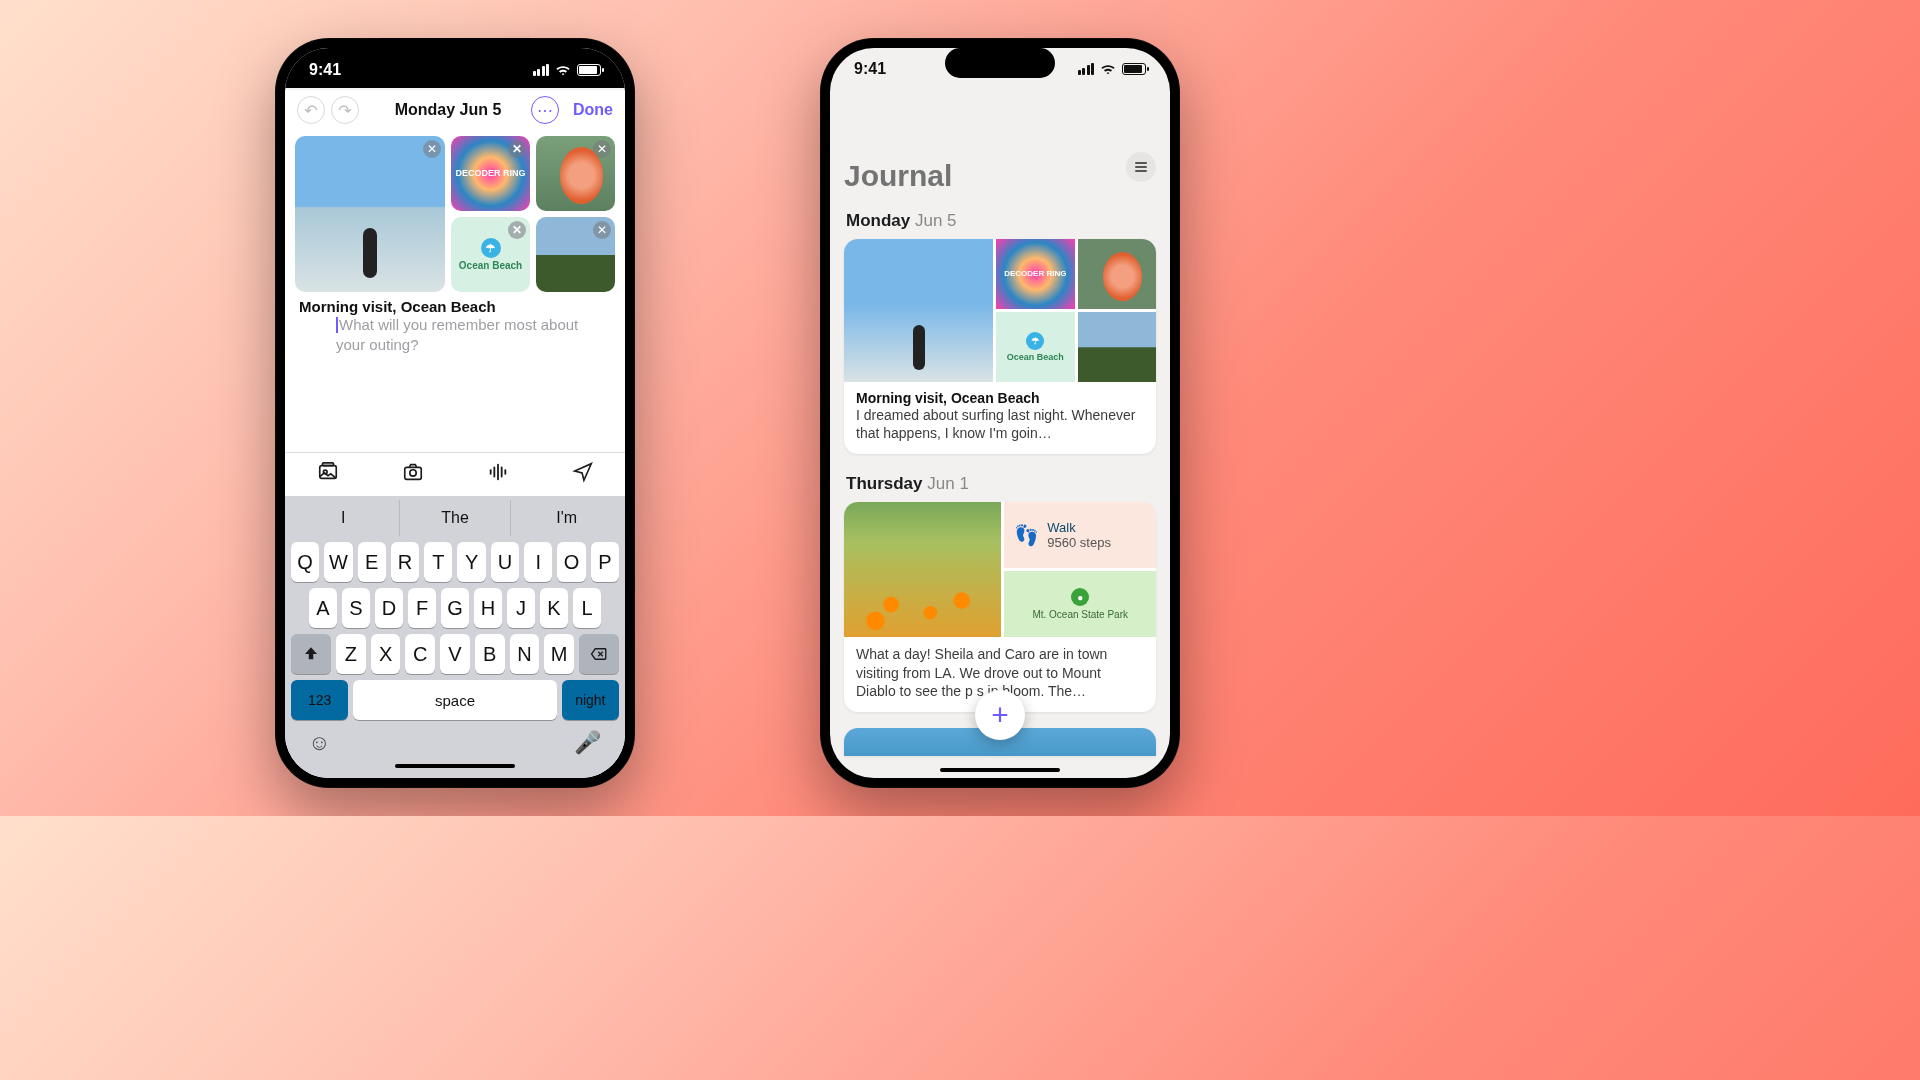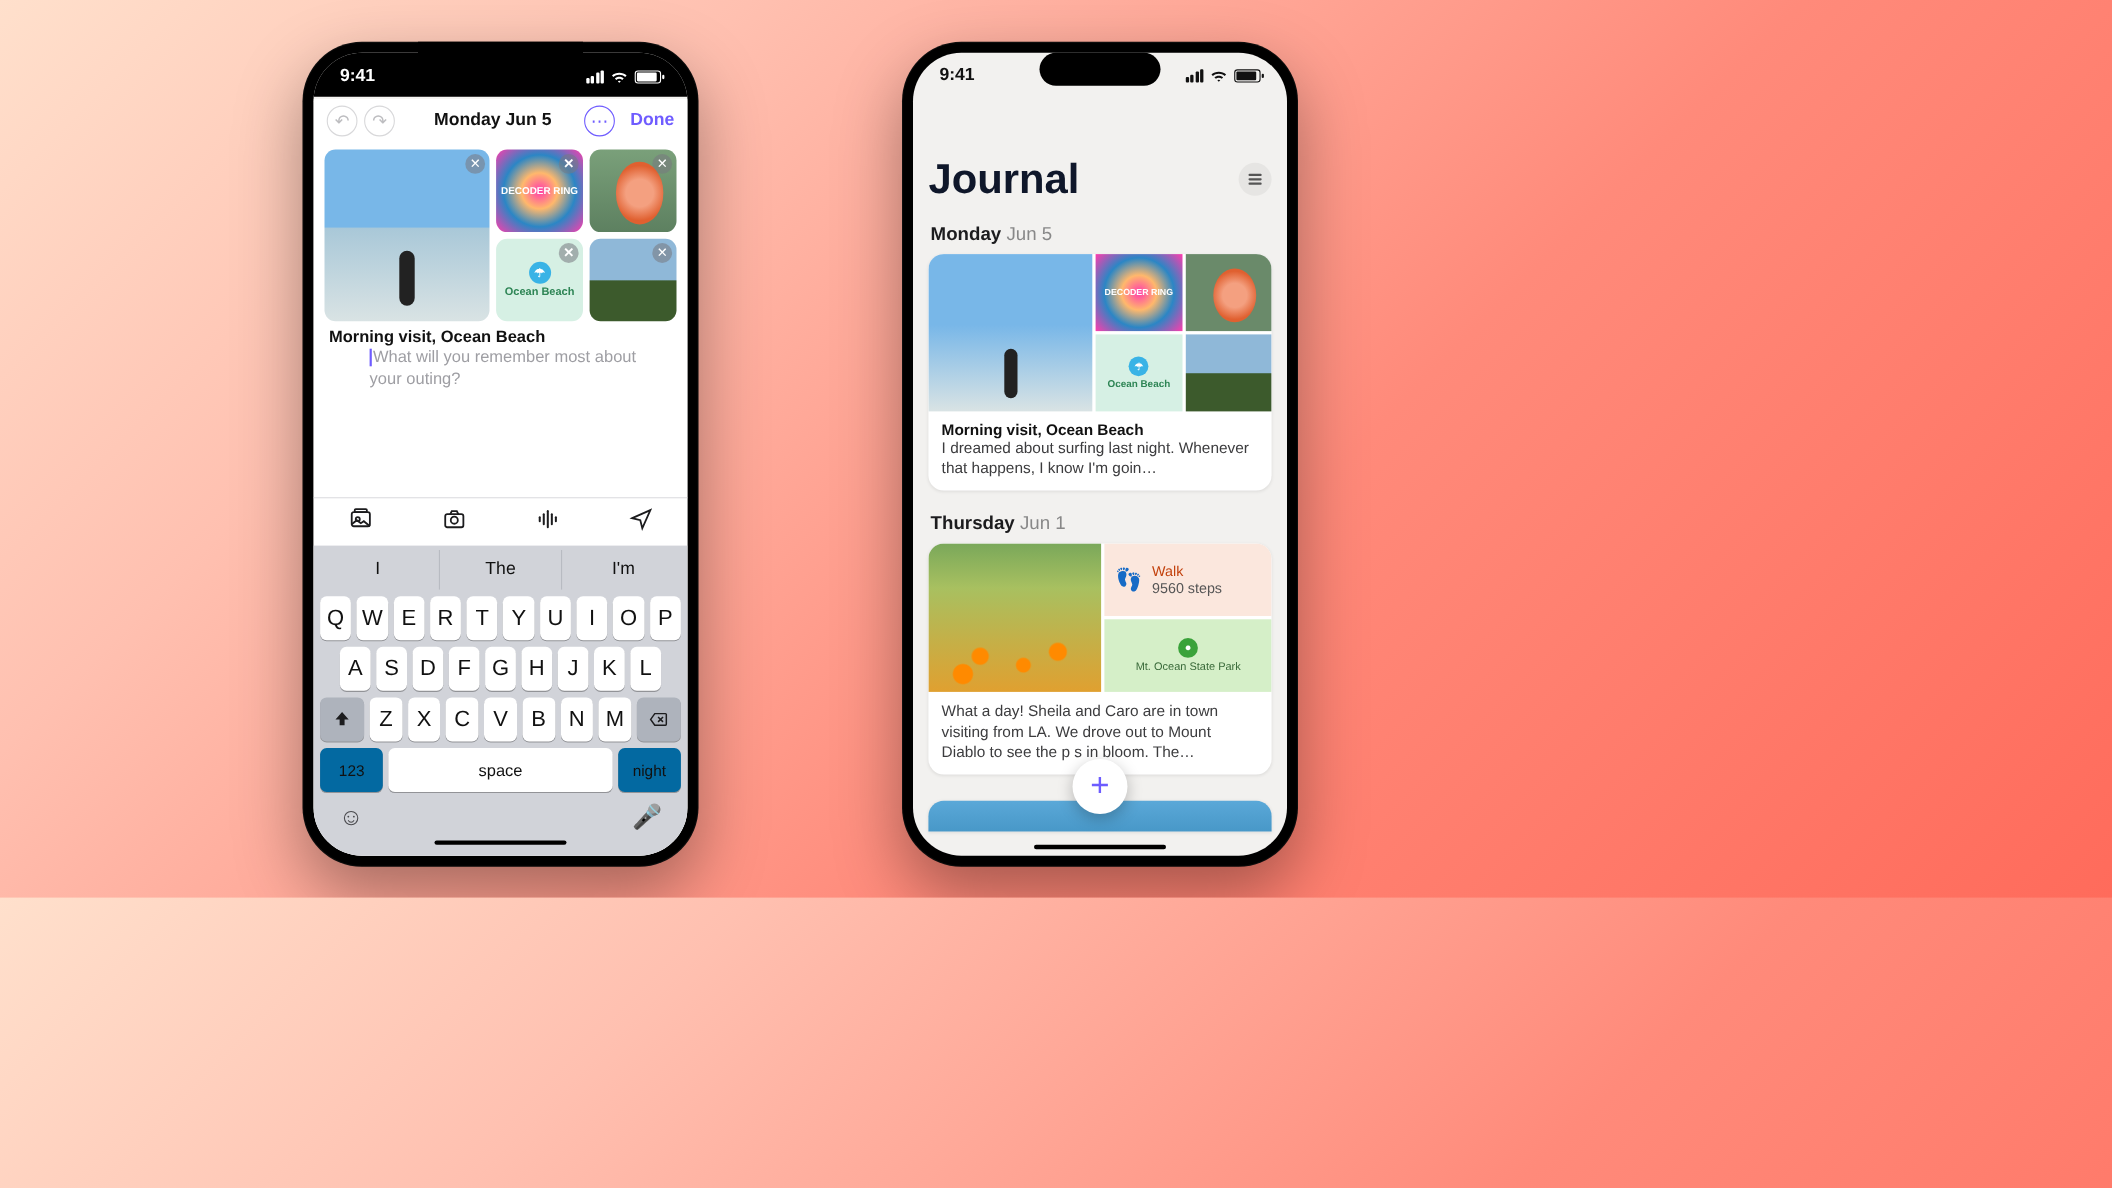"Journal" .j-title { color: #0f172a -> #737373; font-size: 38px -> 30px; margin-top: none -> 17px }
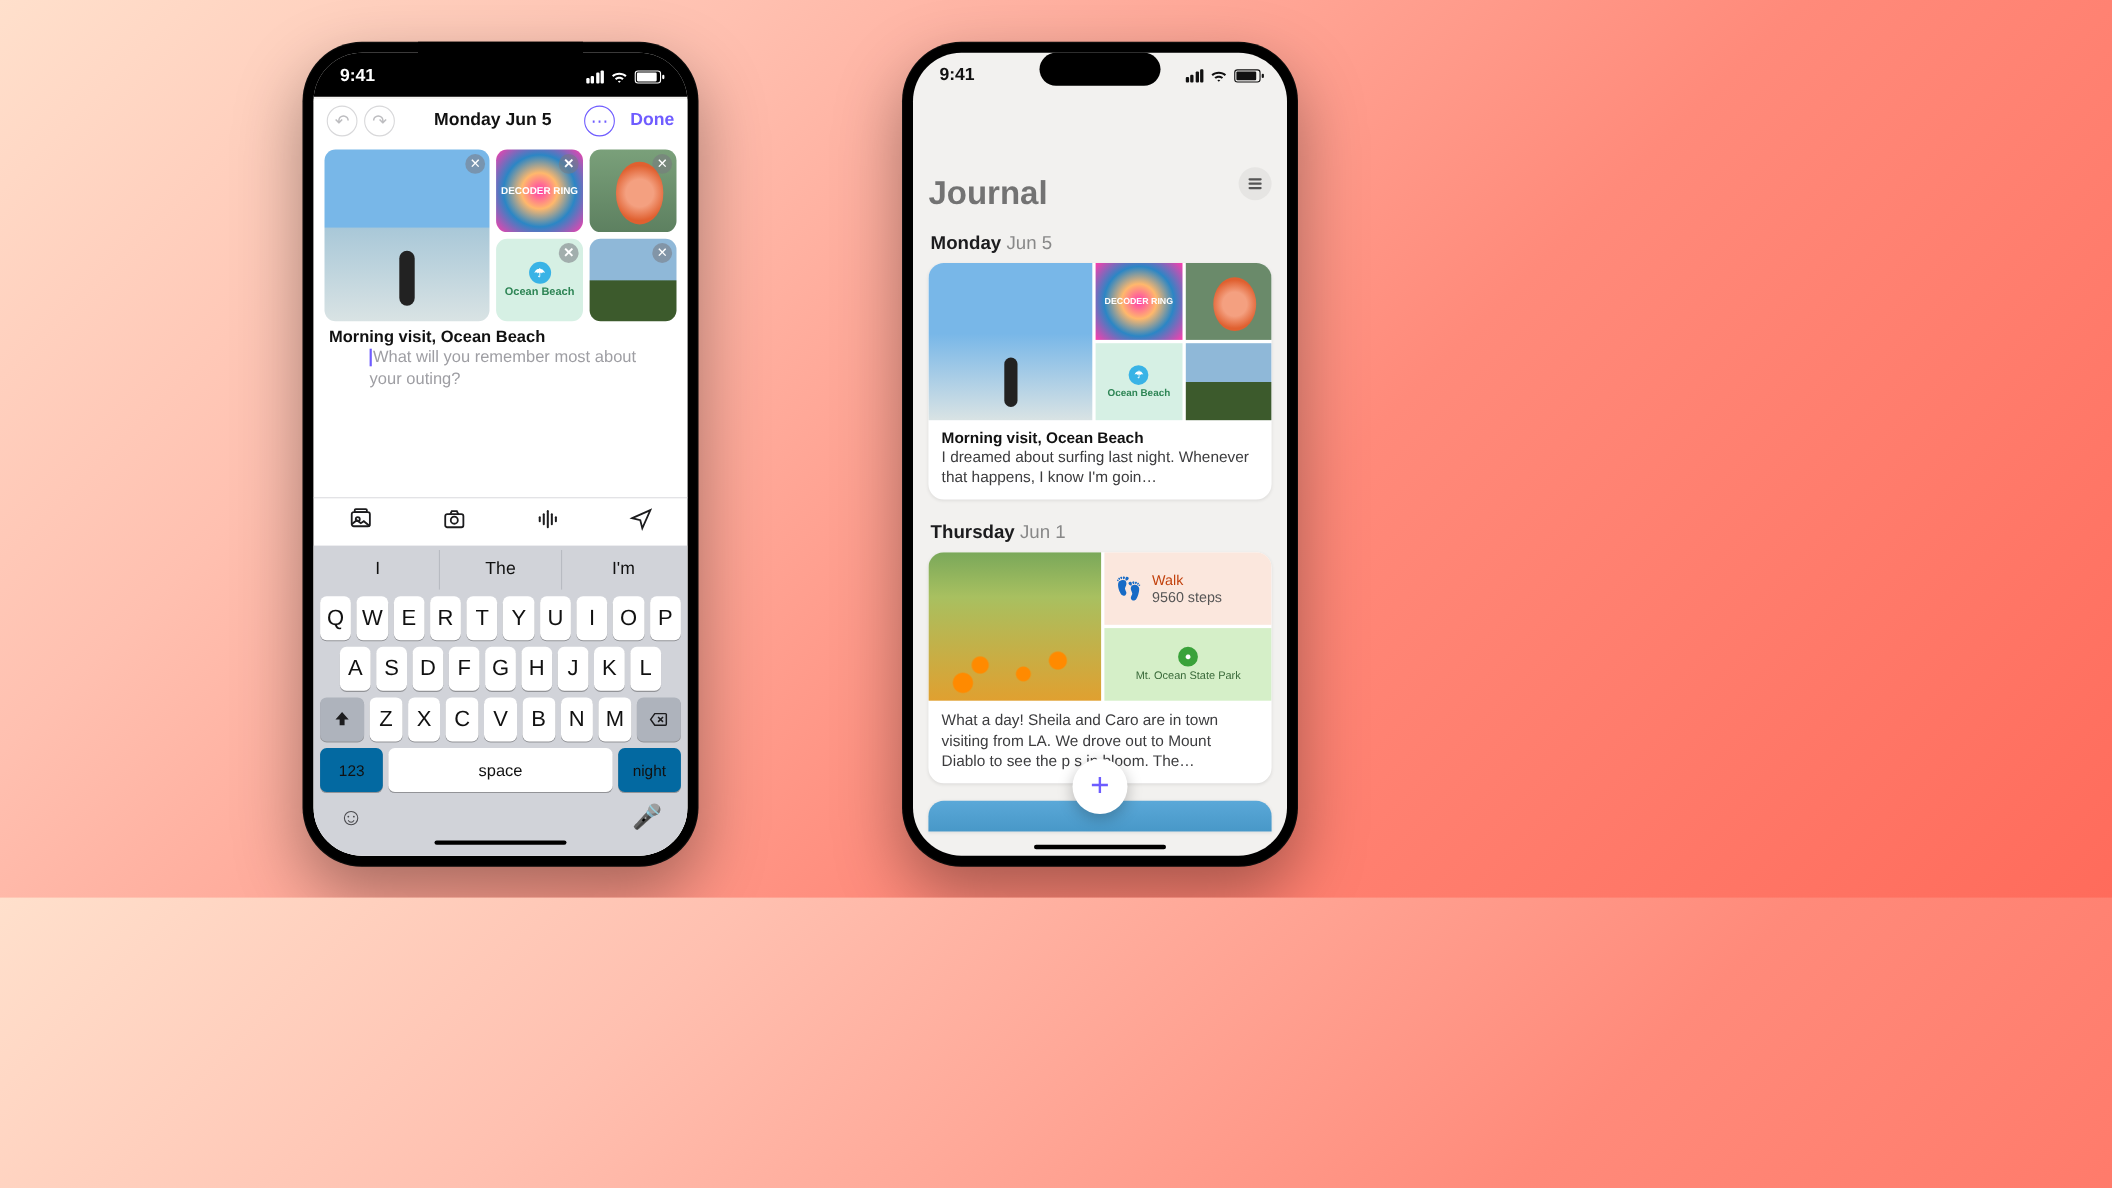"Walk" .c2 .miB .lbl b { color: #c2410c -> #0c4a6e }
